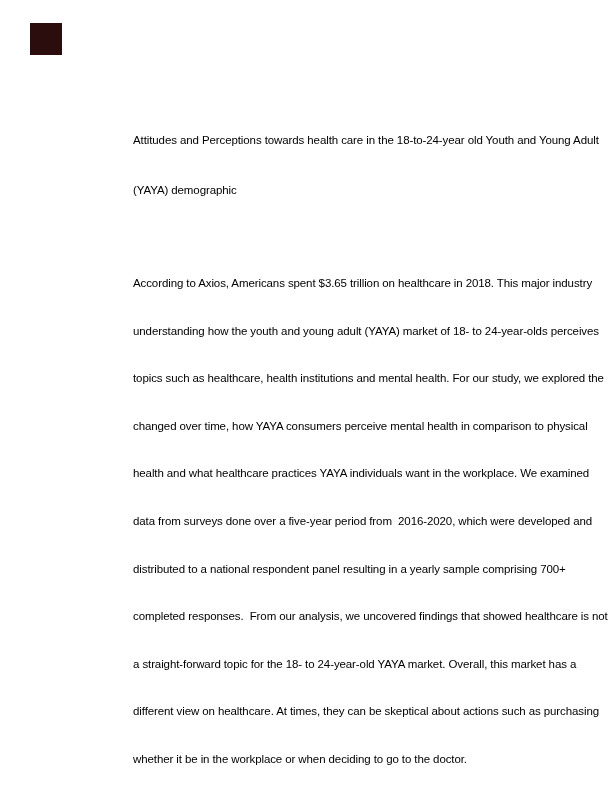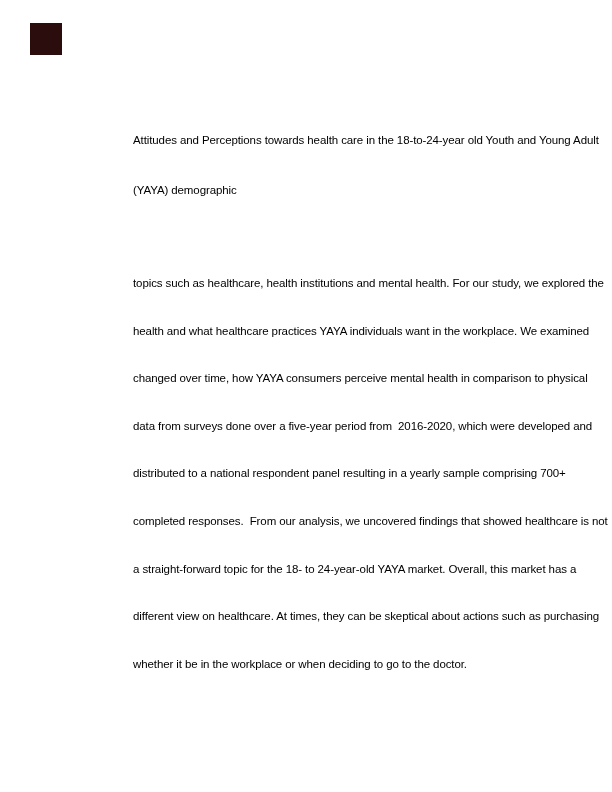"According to Axios, Americans spent" div.body-line { html: none -> <div>According to Axios, Americans spent $3.65 trillion on healthcare in 2018. This major industry</div> }
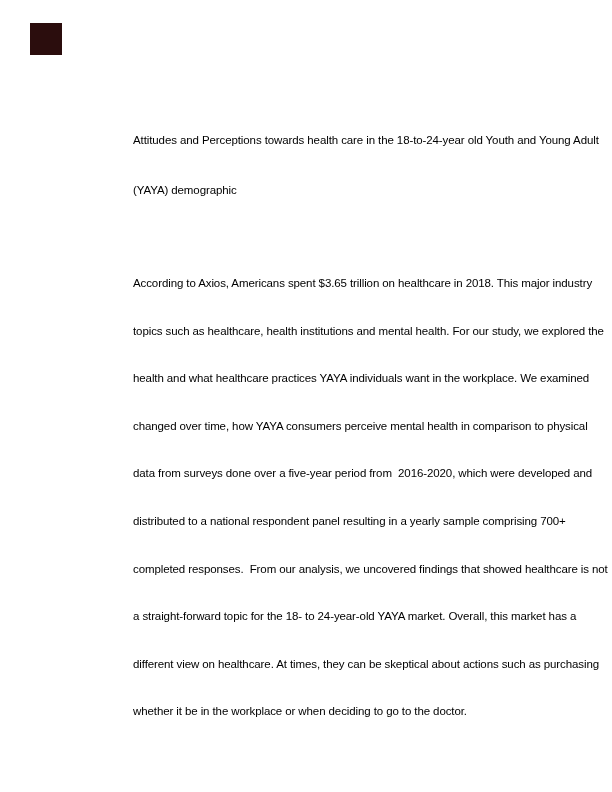"understanding how the youth and" div.body-line { html: none -> <div>understanding how the youth and young adult (YAYA) market of 18- to 24-year-olds perceives</div> }
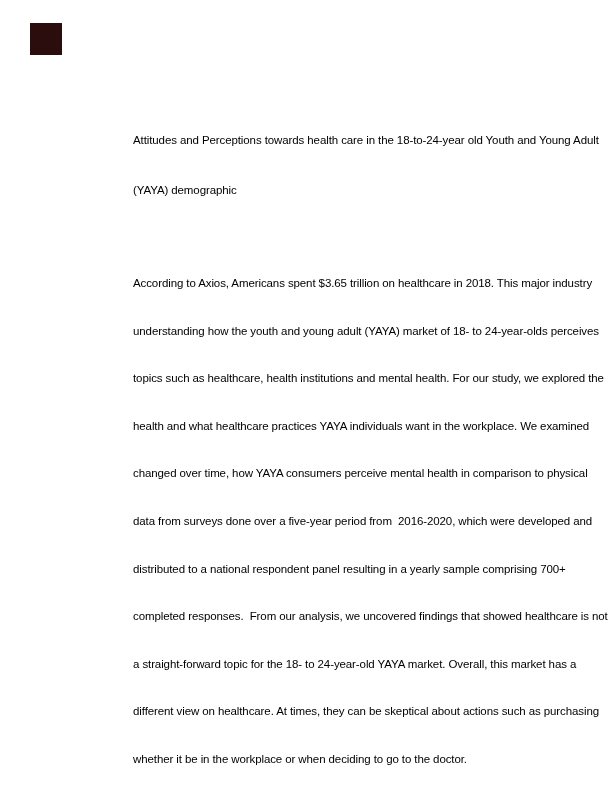"health and what healthcare practices" div.body-line { order: before "changed over time, how YAYA" -> after "changed over time, how YAYA" }
